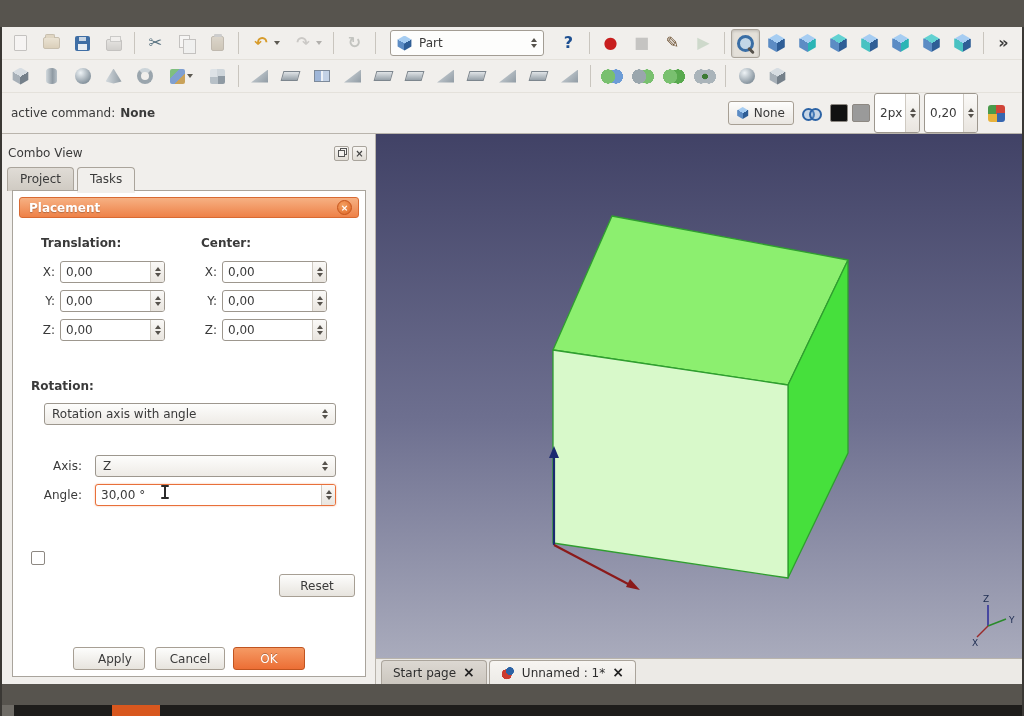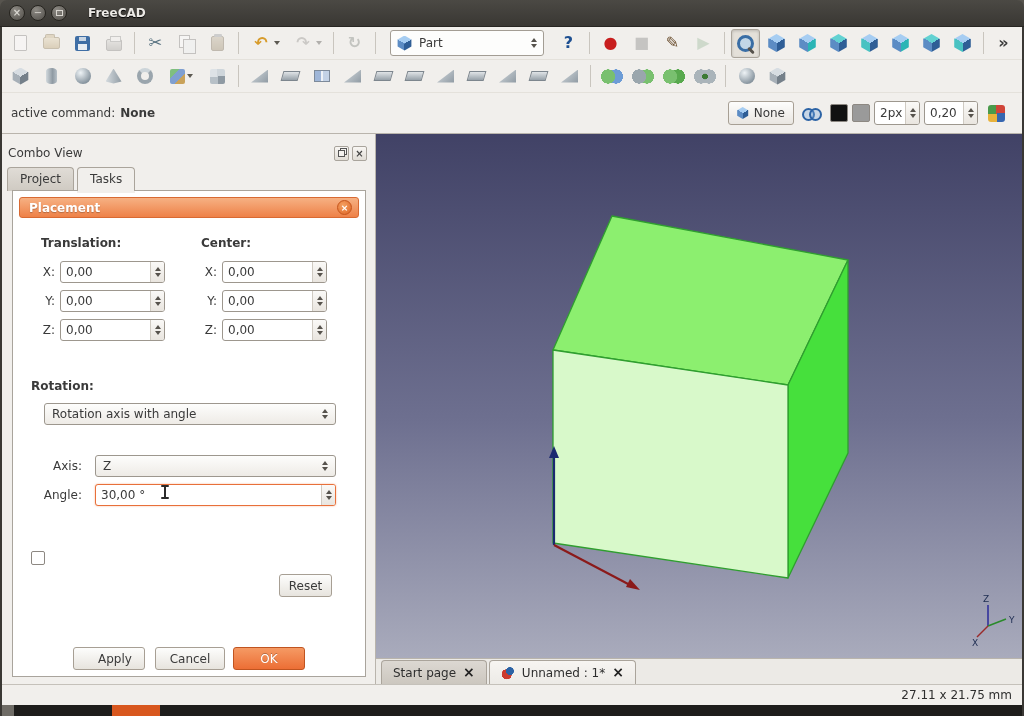"FreeCAD" div.titlebar { html: <div> <span> <span></span> </span> <span> <span></span> </span> <span> <span></span> </span> <span>FreeCAD</span> </div> -> none }
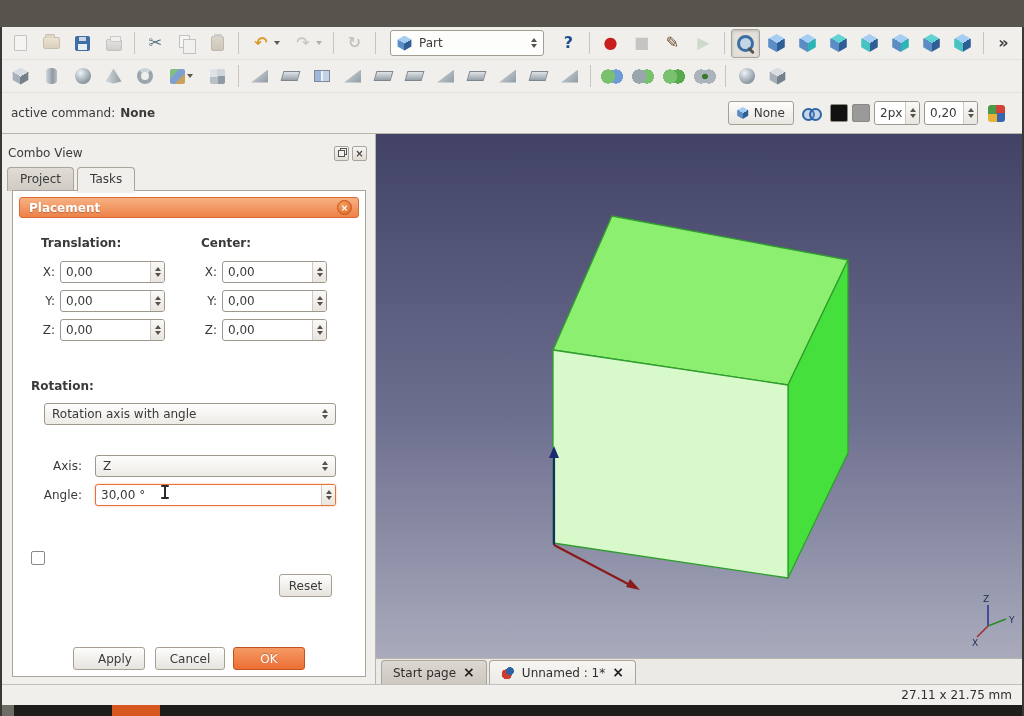"2px" .tray-spin { height: 24px -> 40px }
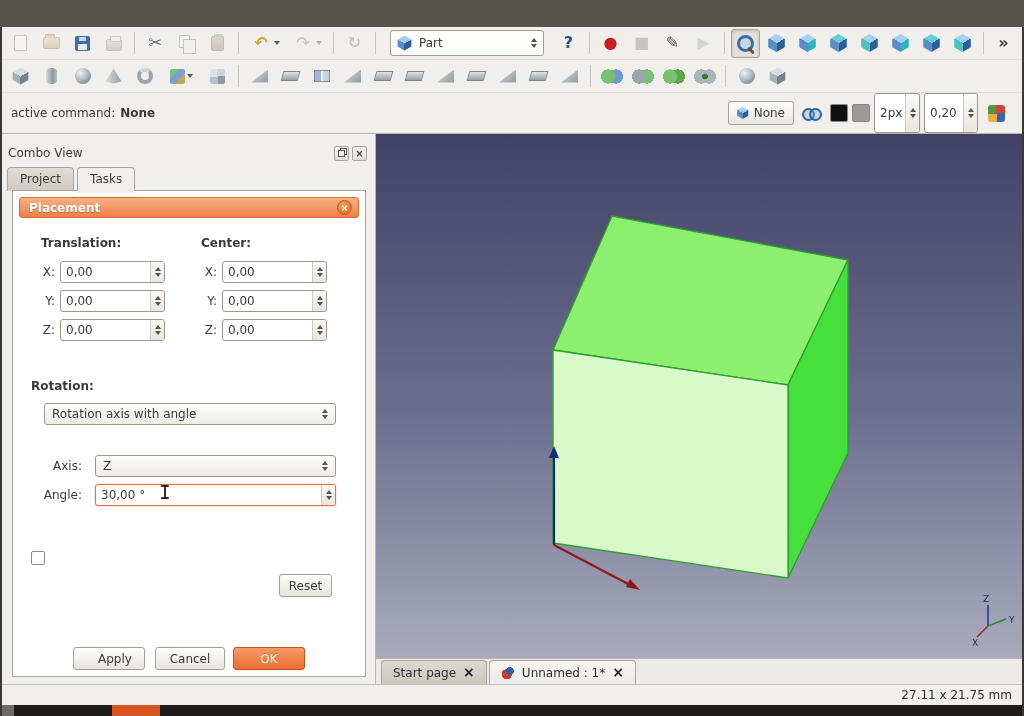"Reset" span.btn { width: 53px -> 76px }
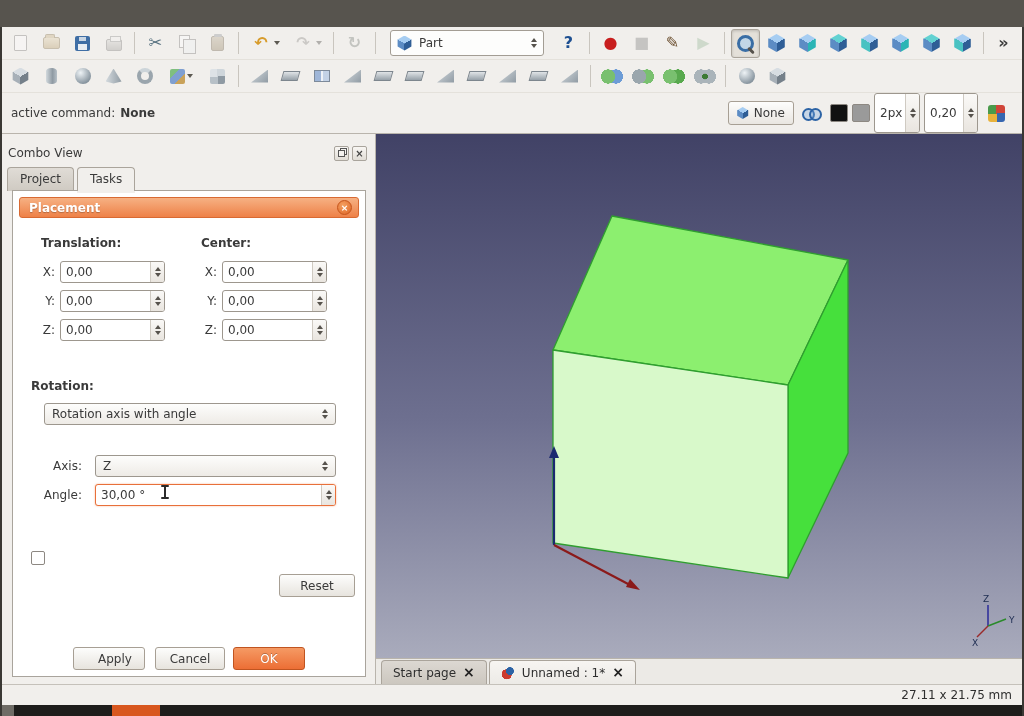"27.11 x 21.75 mm" div.statusbar { html: <div> <span>27.11 x 21.75 mm</span> </div> -> none }
